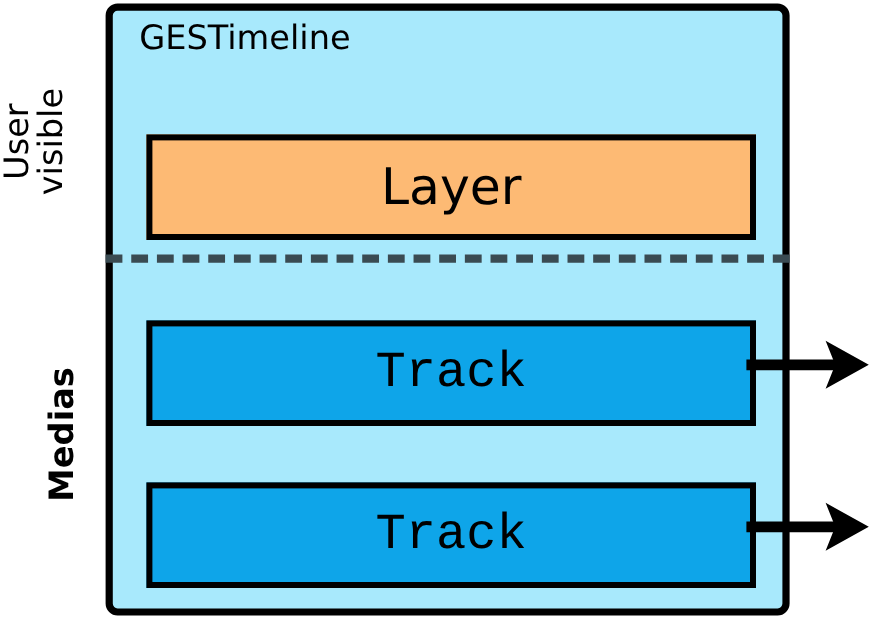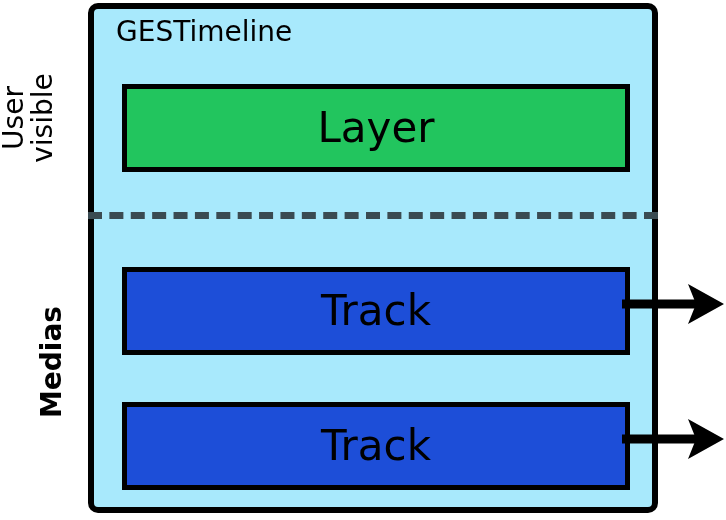"Layer" .block-layer { background: #22c55e -> #fdba74; margin-top: none -> 28px }
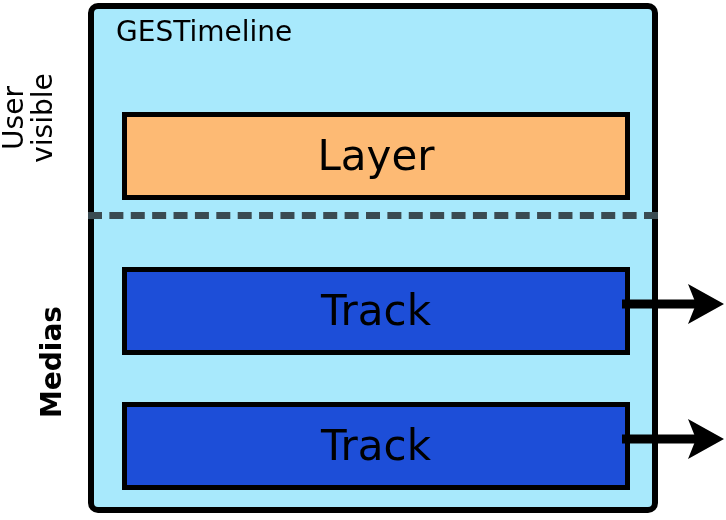"Track" .block-track { background: #1d4ed8 -> #0ea5e9; font-family: none -> Liberation Mono, monospace }
